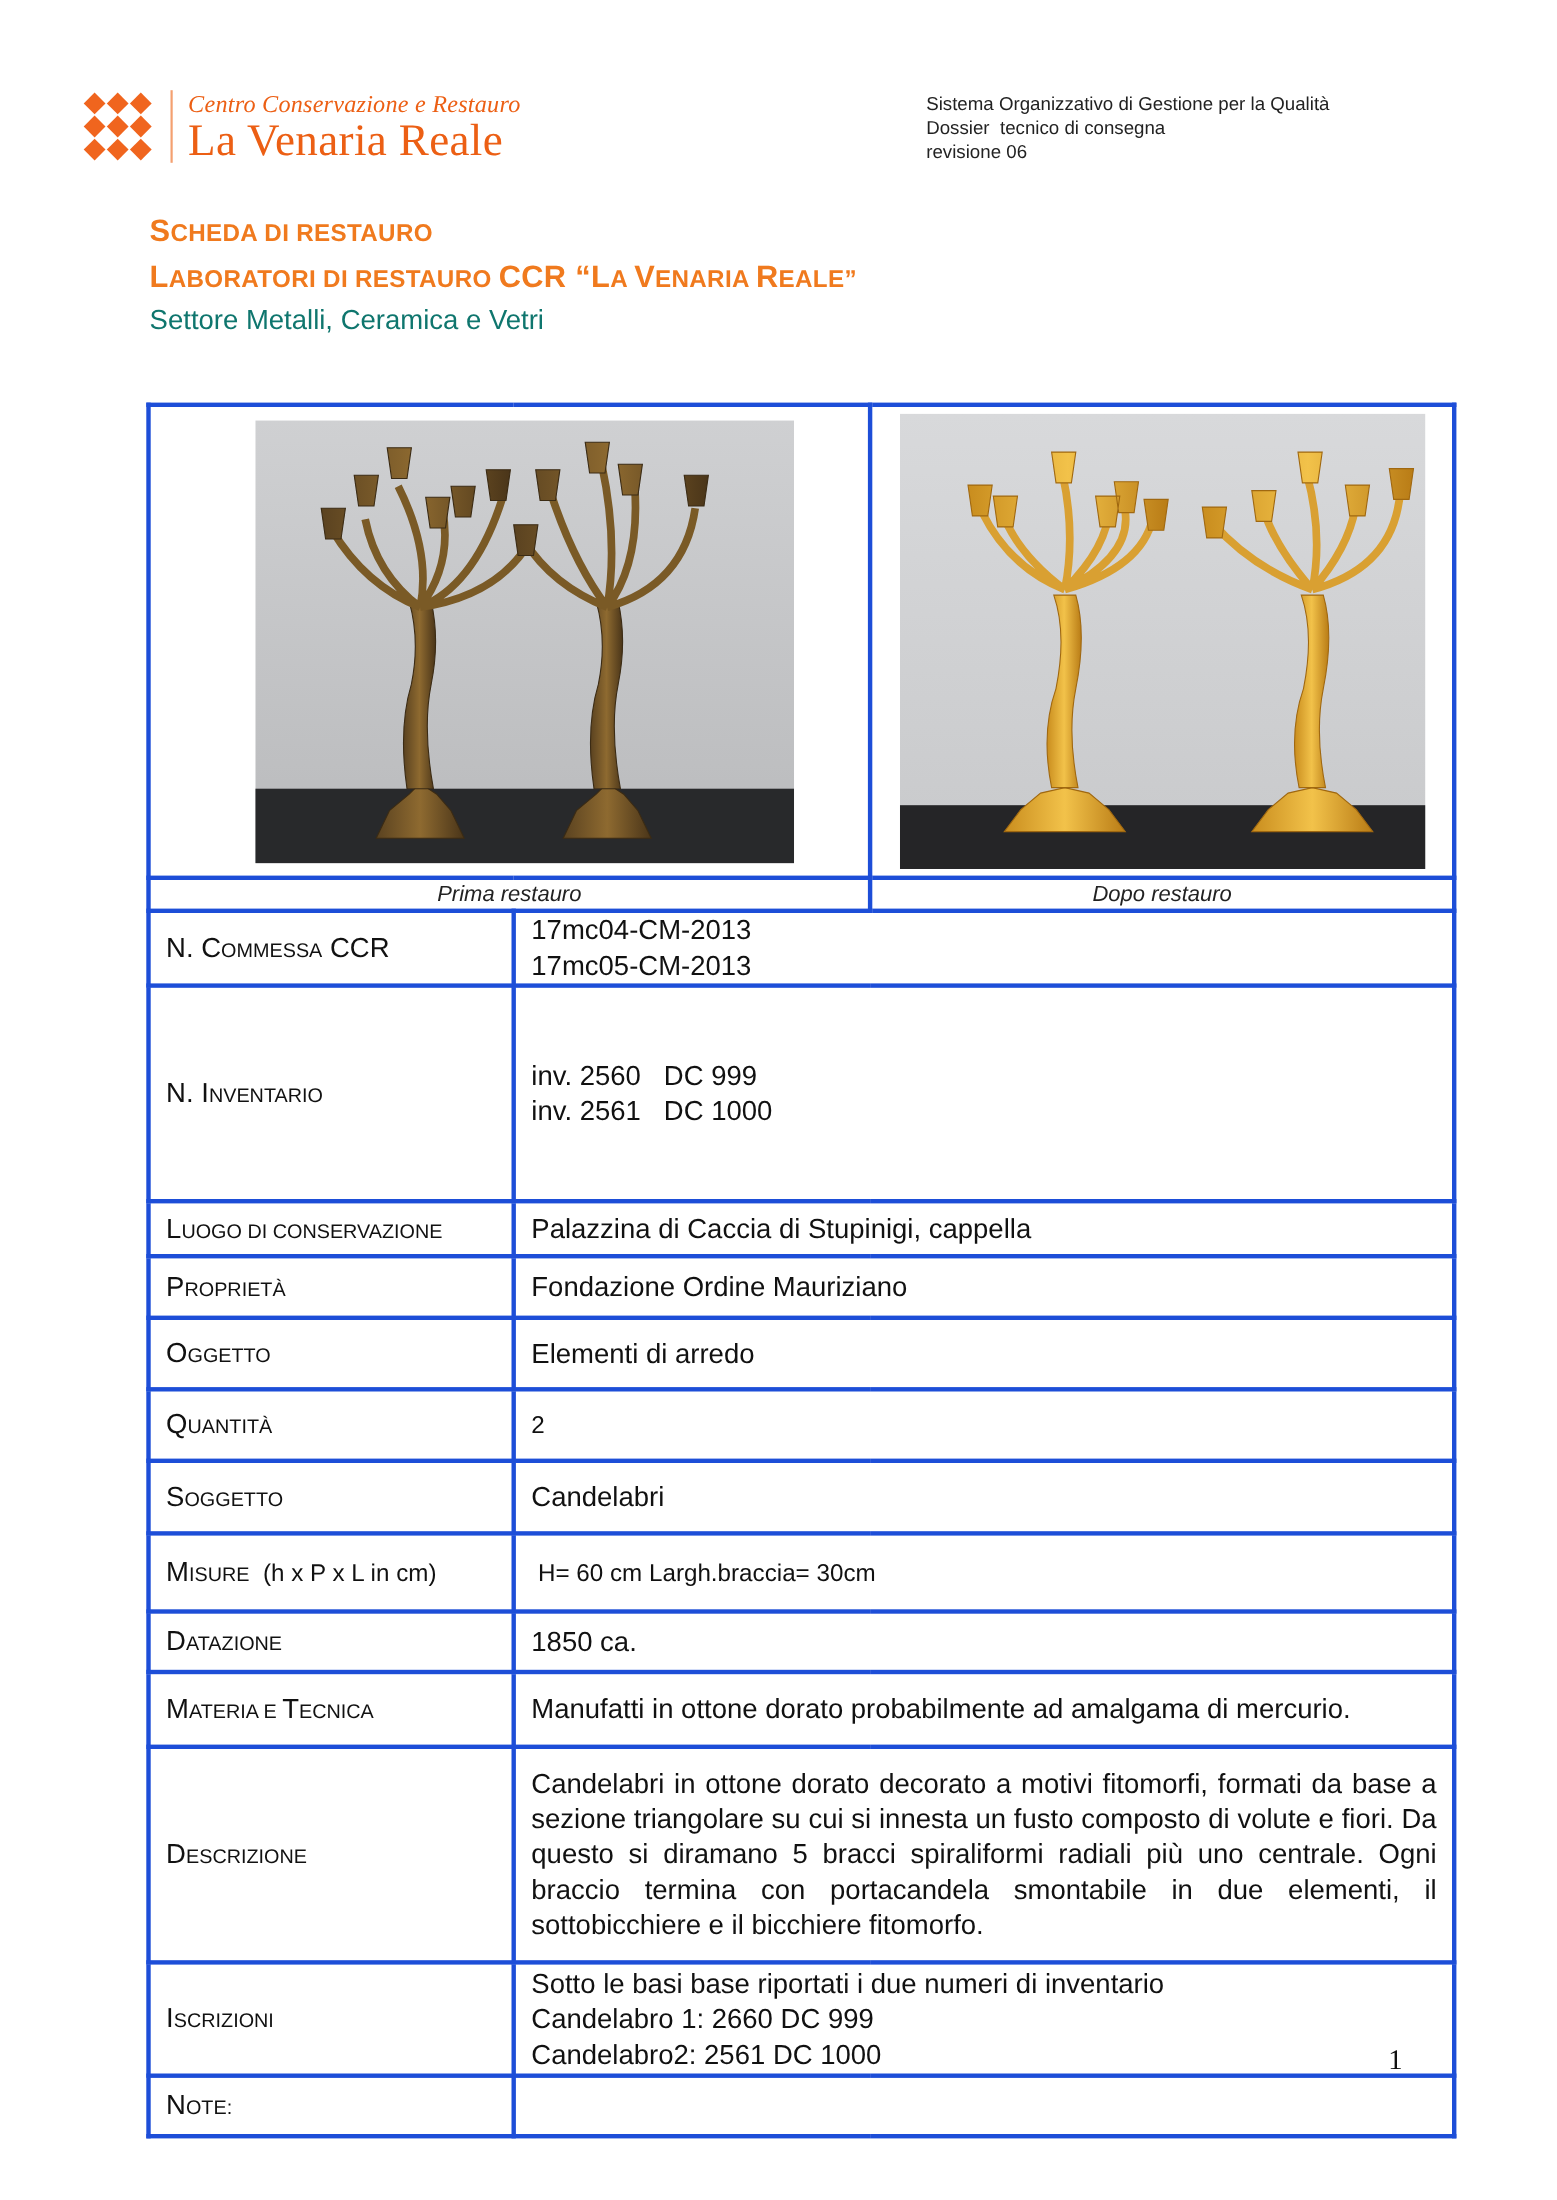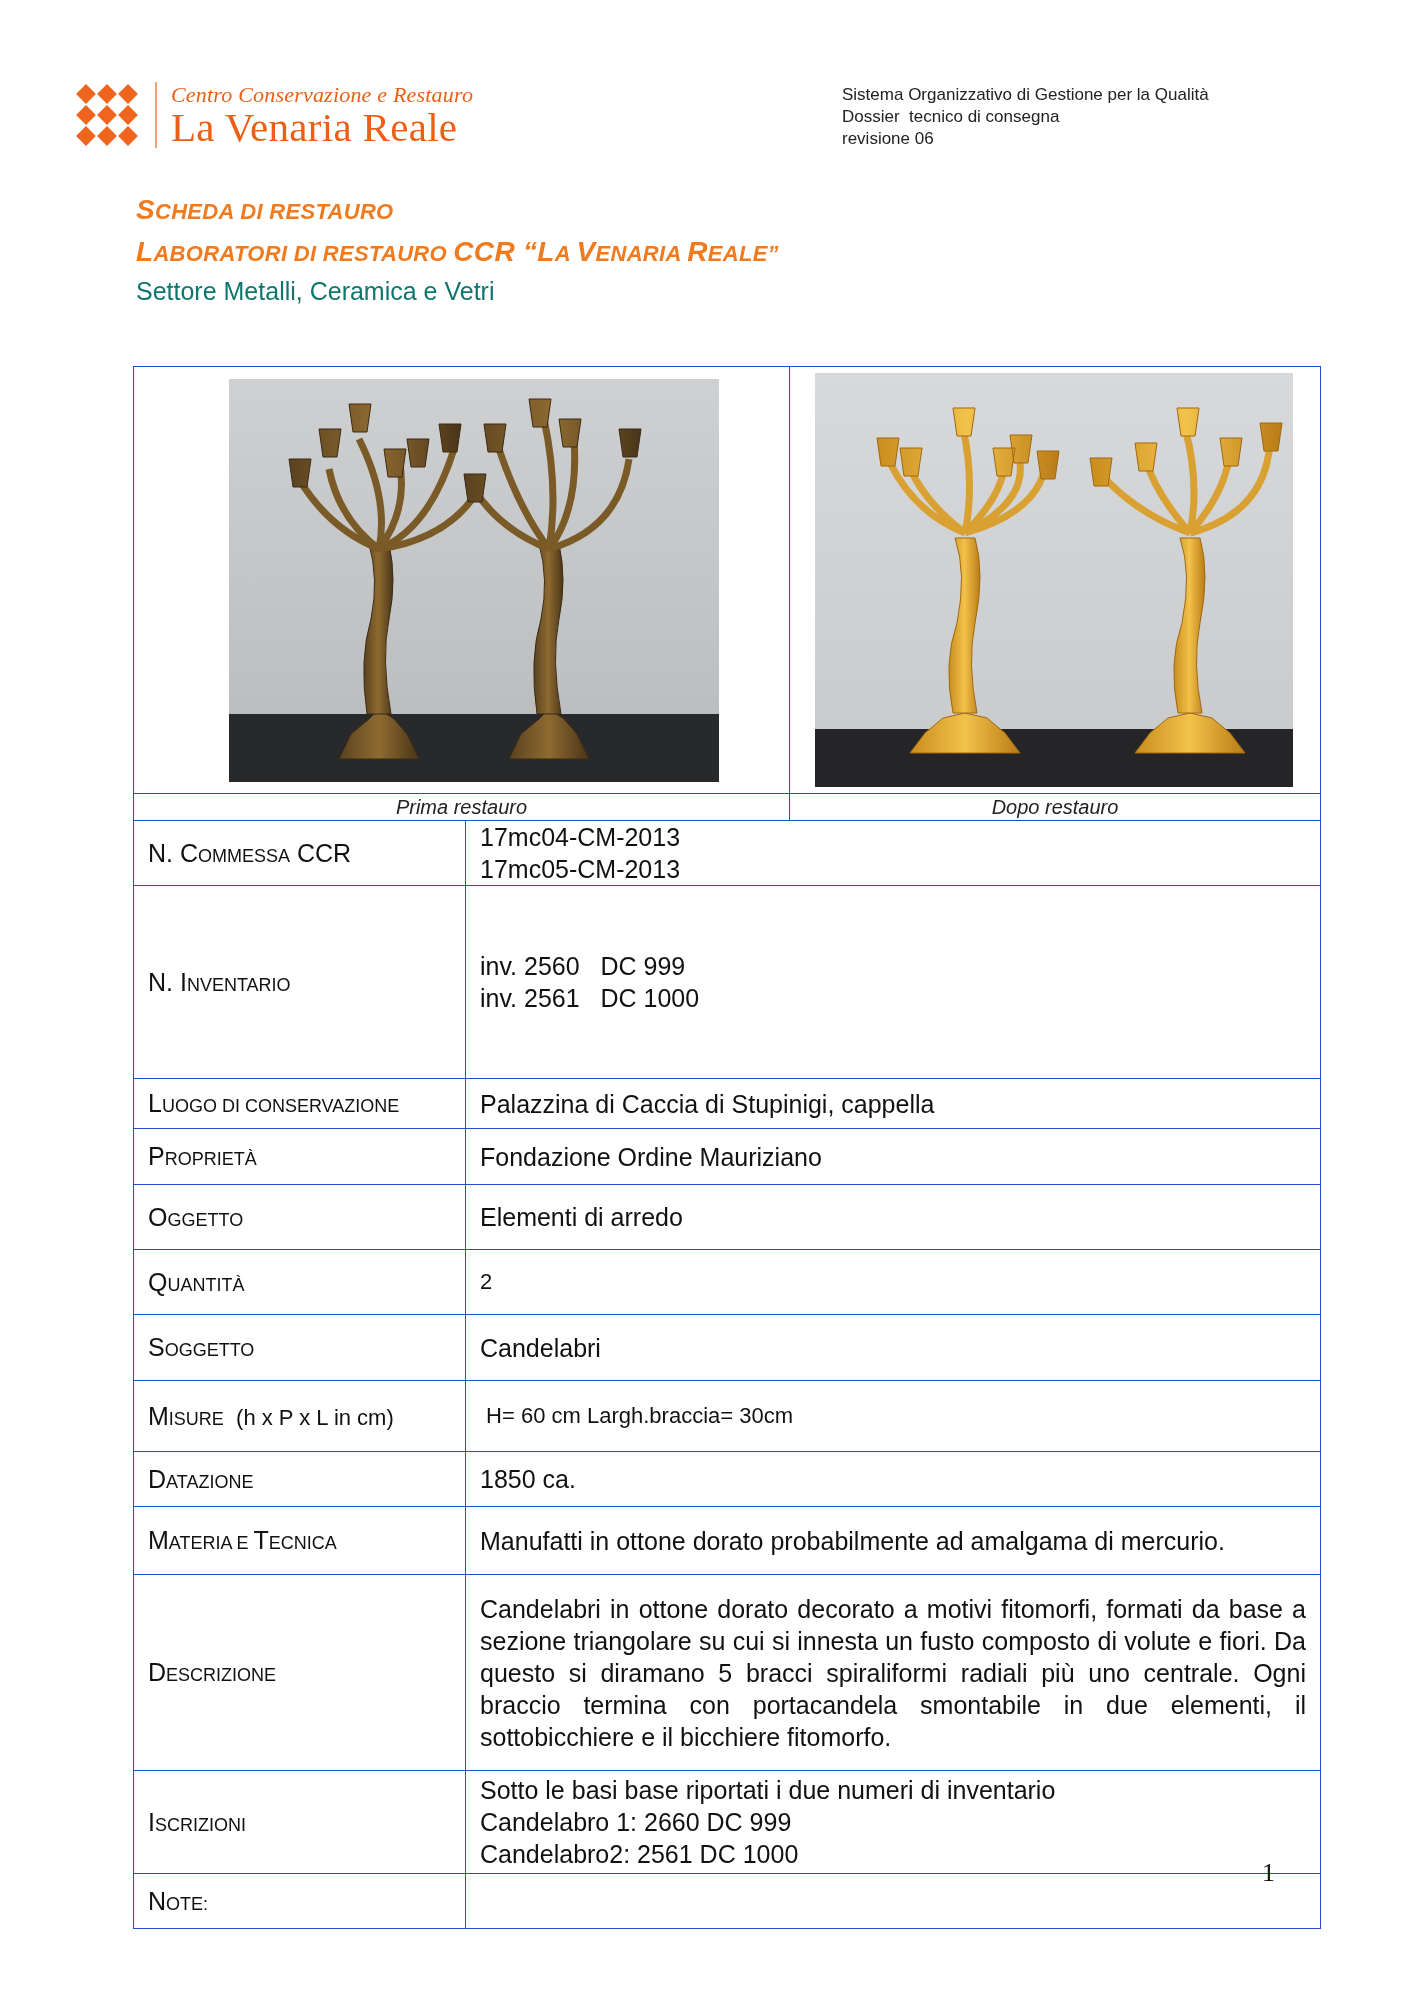"SCHEDA DI RESTAURO" .t-sc { font-style: italic -> none }
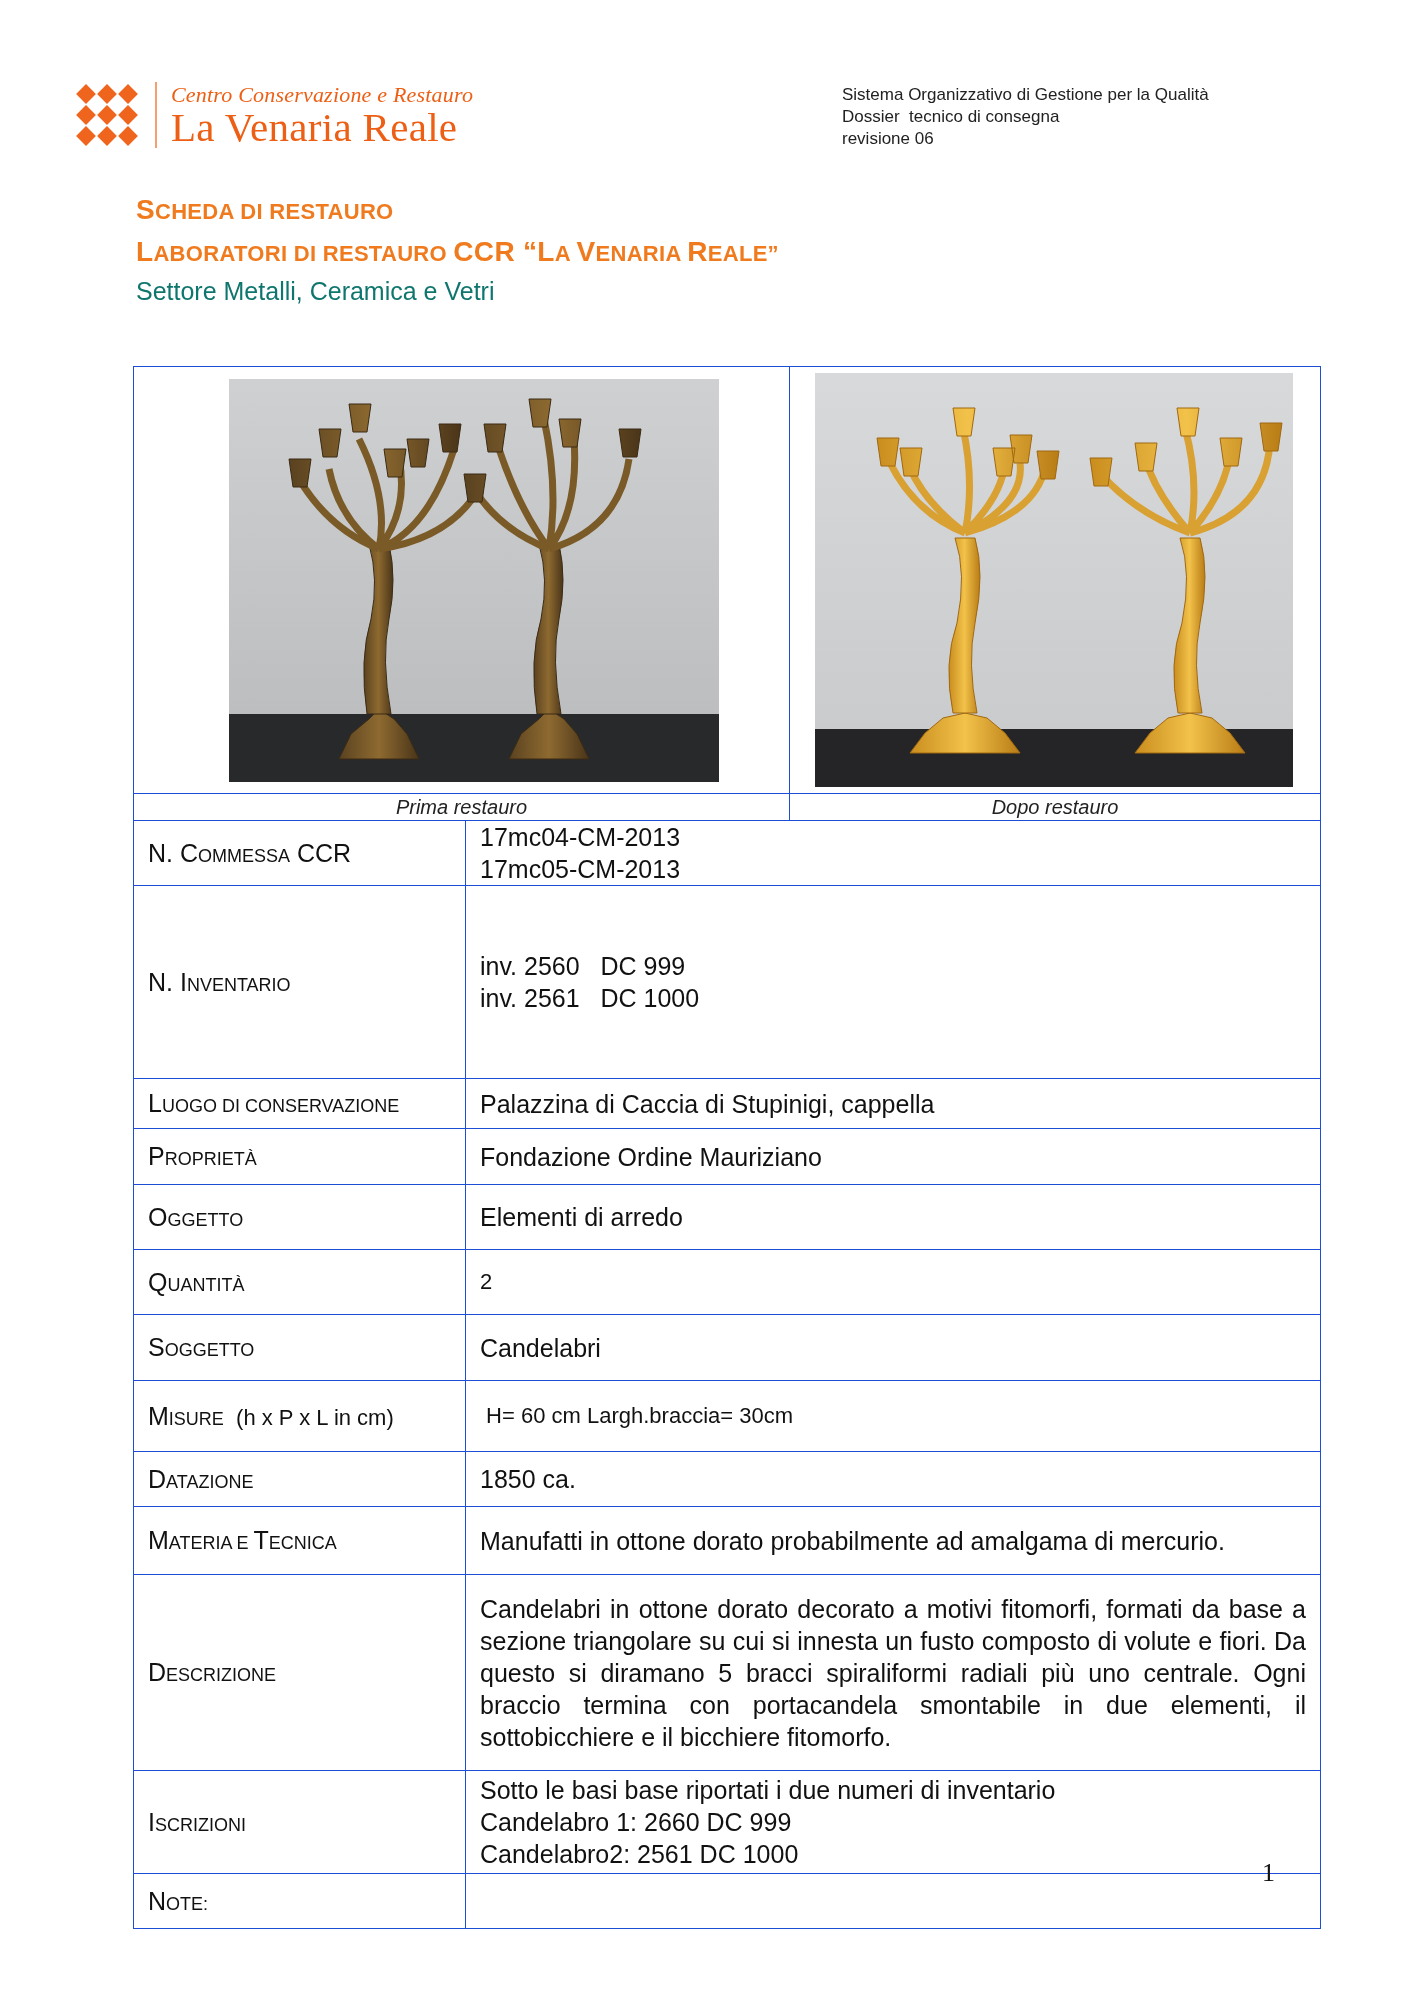"Prima restauro" .sheet td { border: 1px solid #1d4ed8 -> 4px solid #1d4ed8 }
